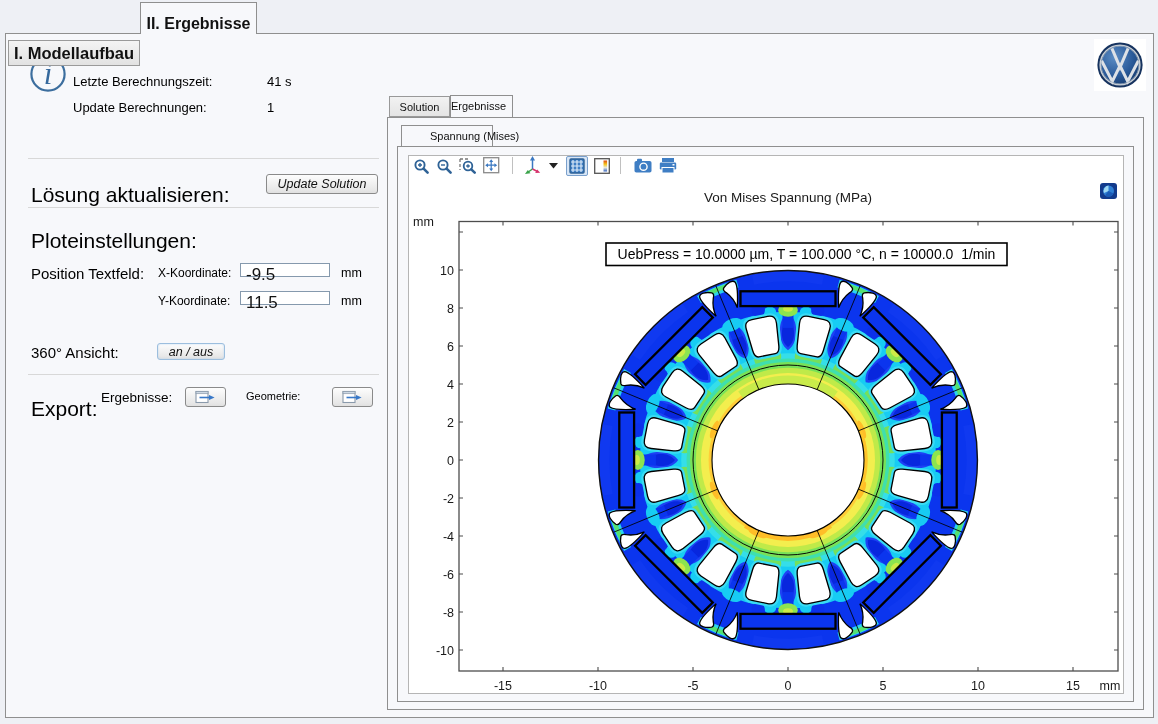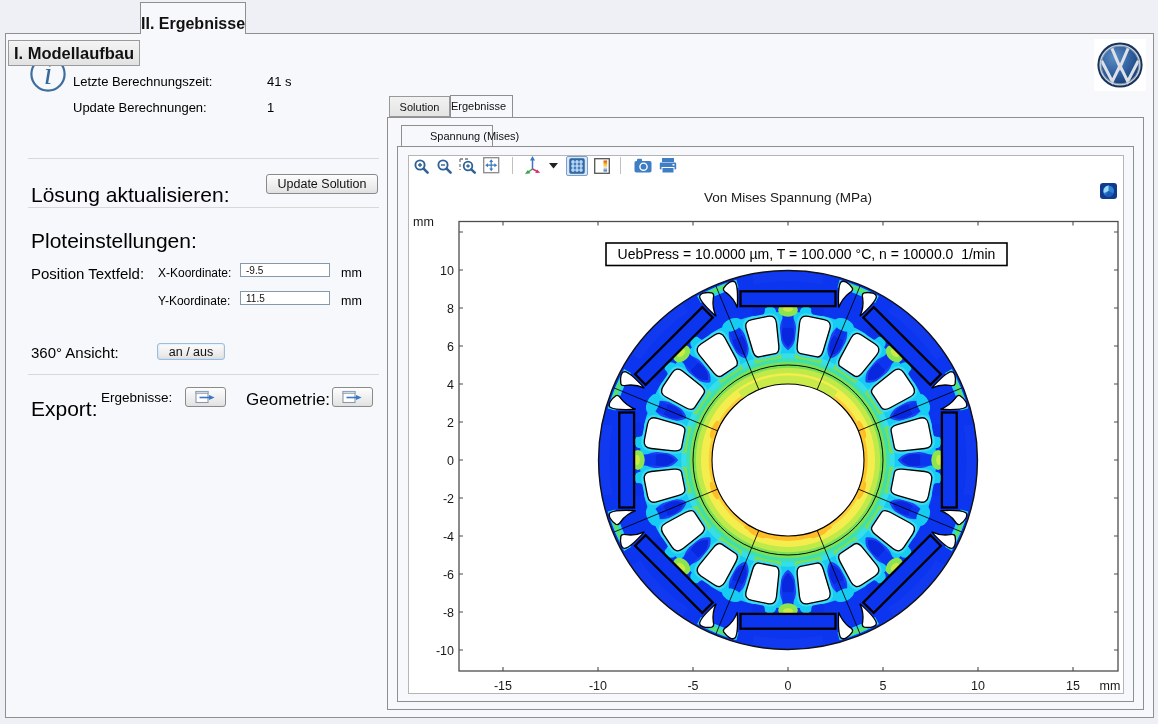"II. Ergebnisse" .tab2 { width: 106px -> 117px }
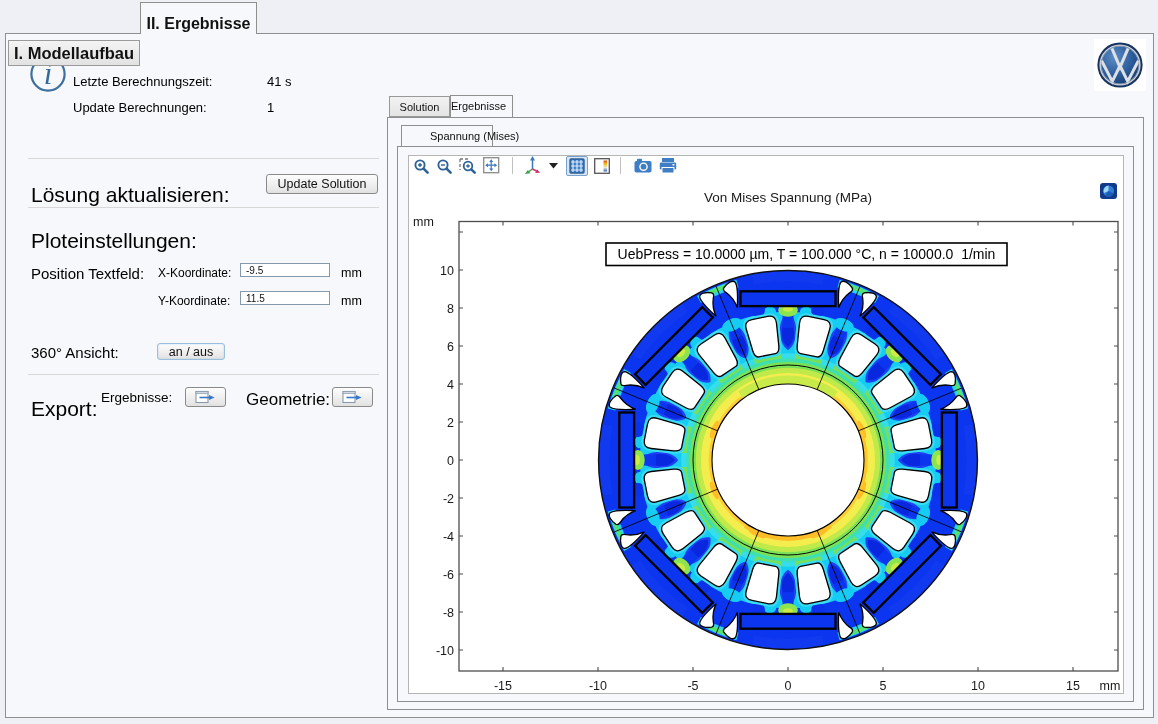"Update Solution" .btn { font-style: none -> italic }
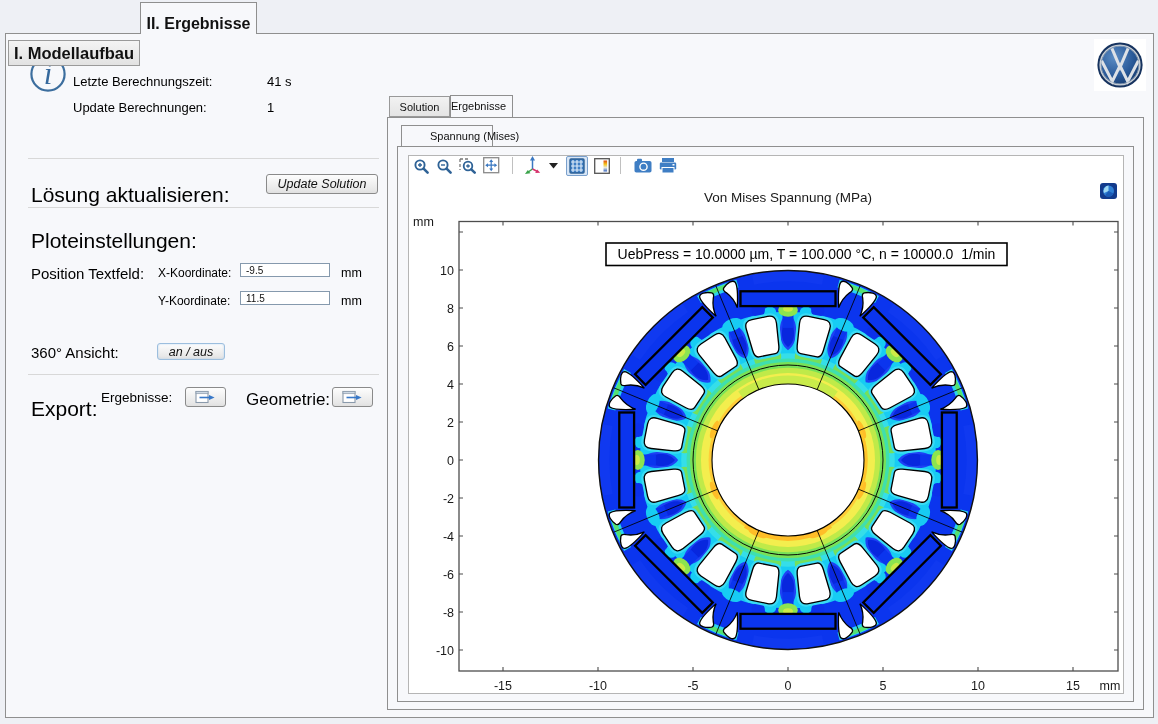"-9.5" .inp { font-size: 10px -> 17px }
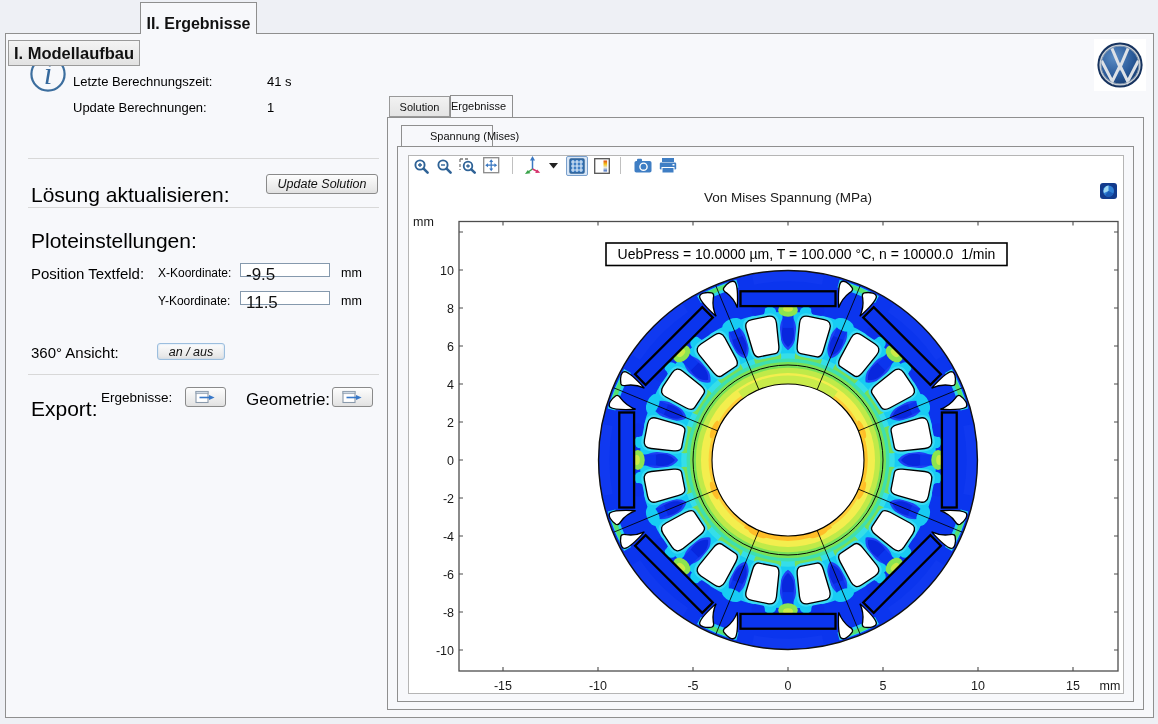"Geometrie:" div.lbl { font-size: 17px -> 11px }
